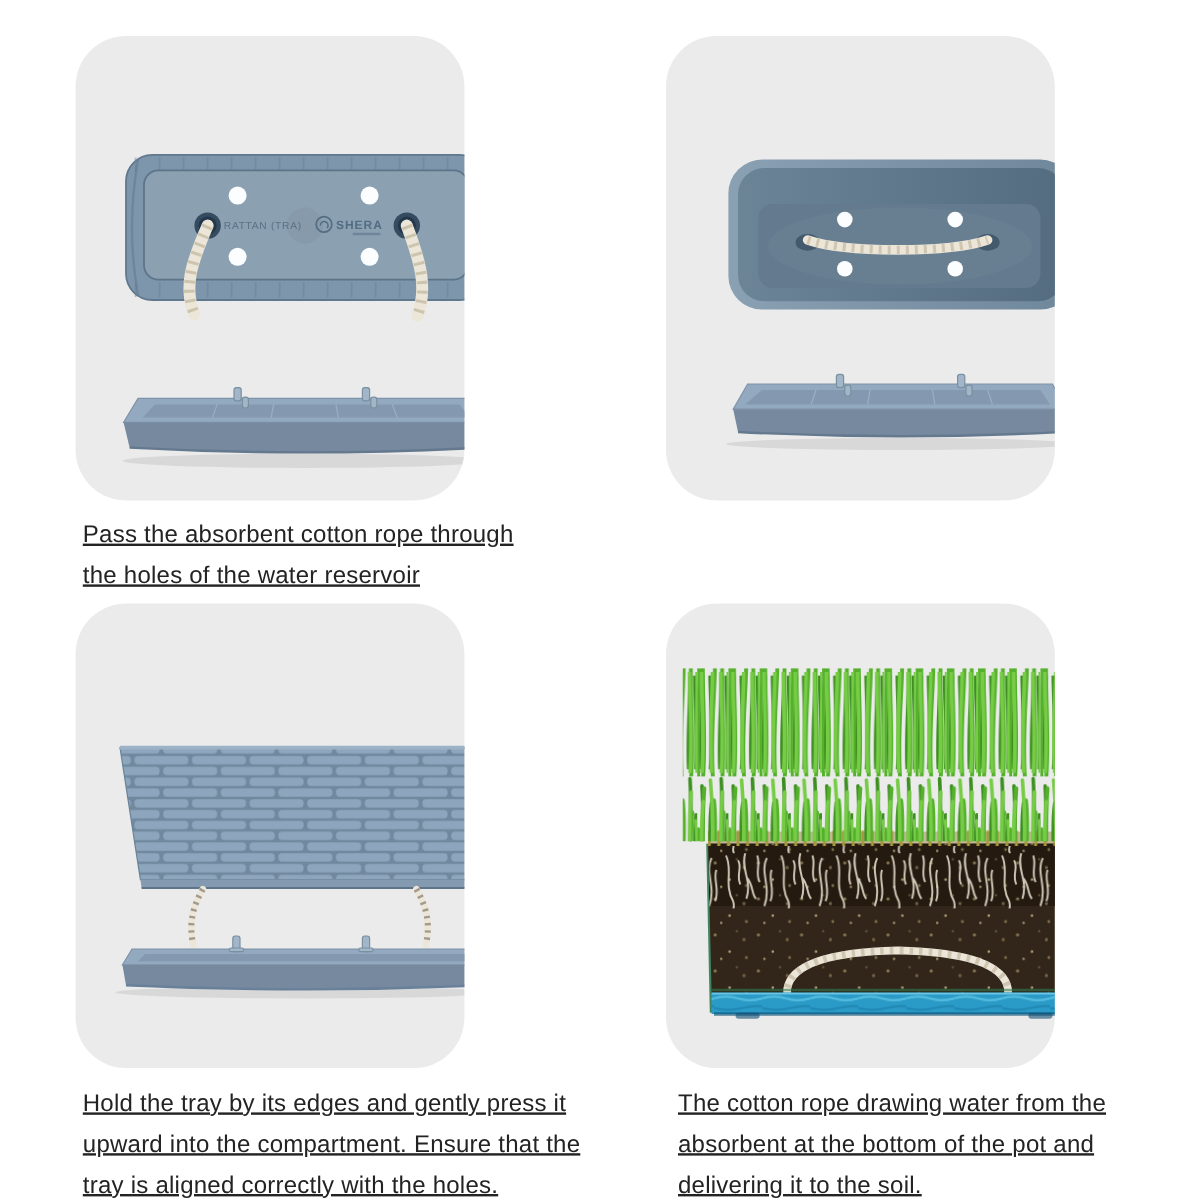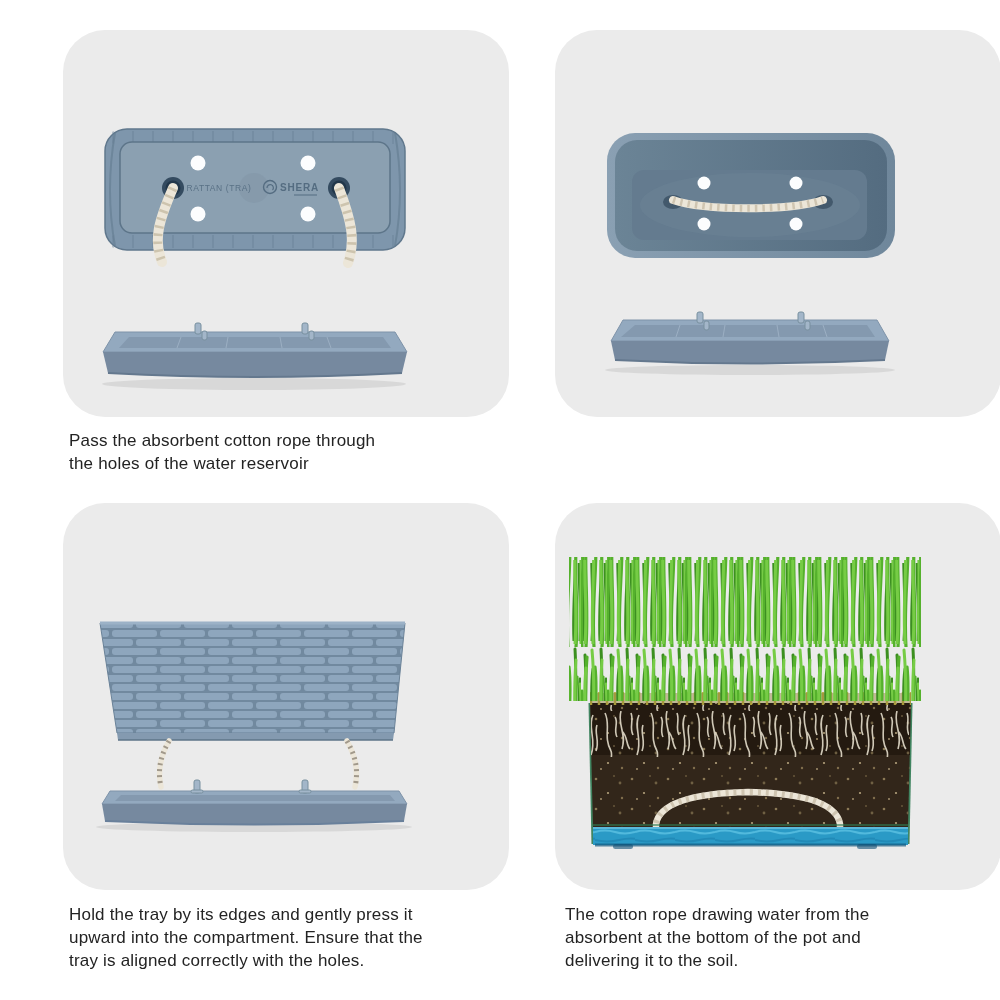"RATTAN (TRA)" .panel { width: 446px -> 324px }
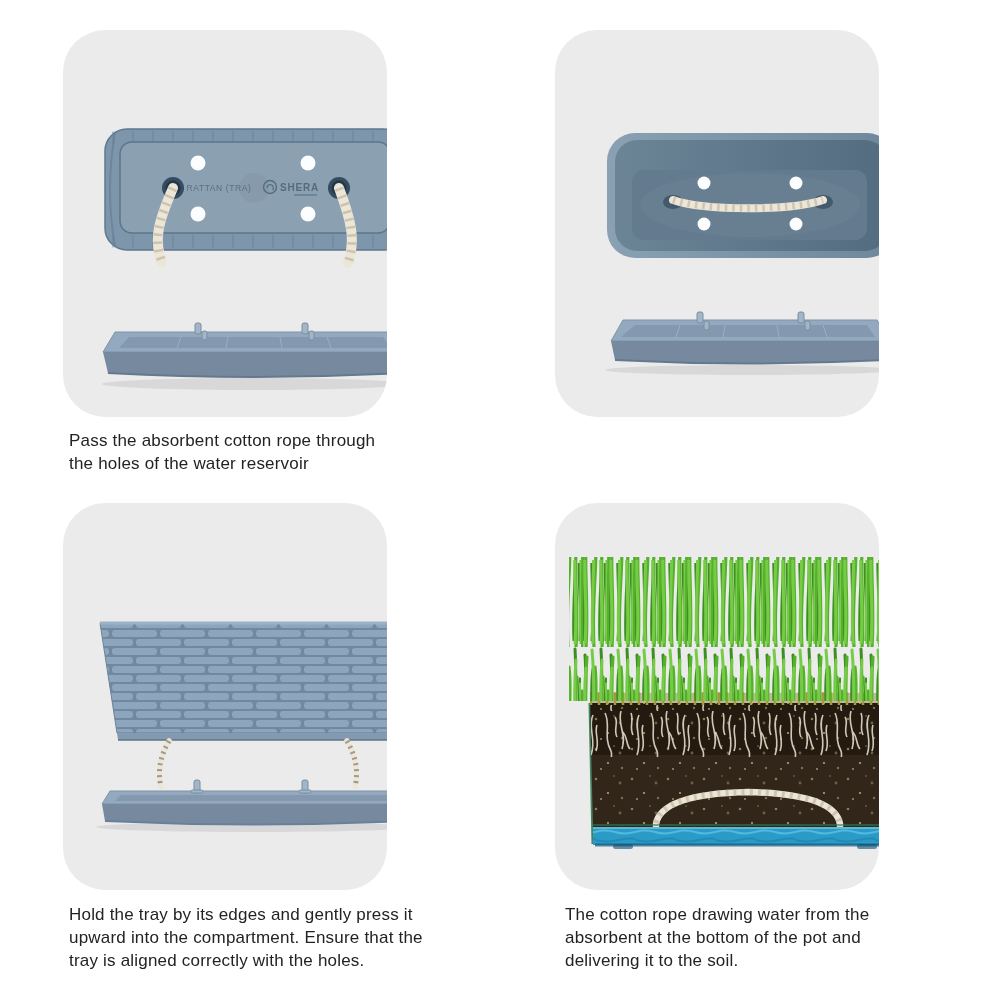"Pass the absorbent cotton rope" .caption { font-size: 17px -> 20px; line-height: 23px -> 34px; text-decoration: none -> underline }
